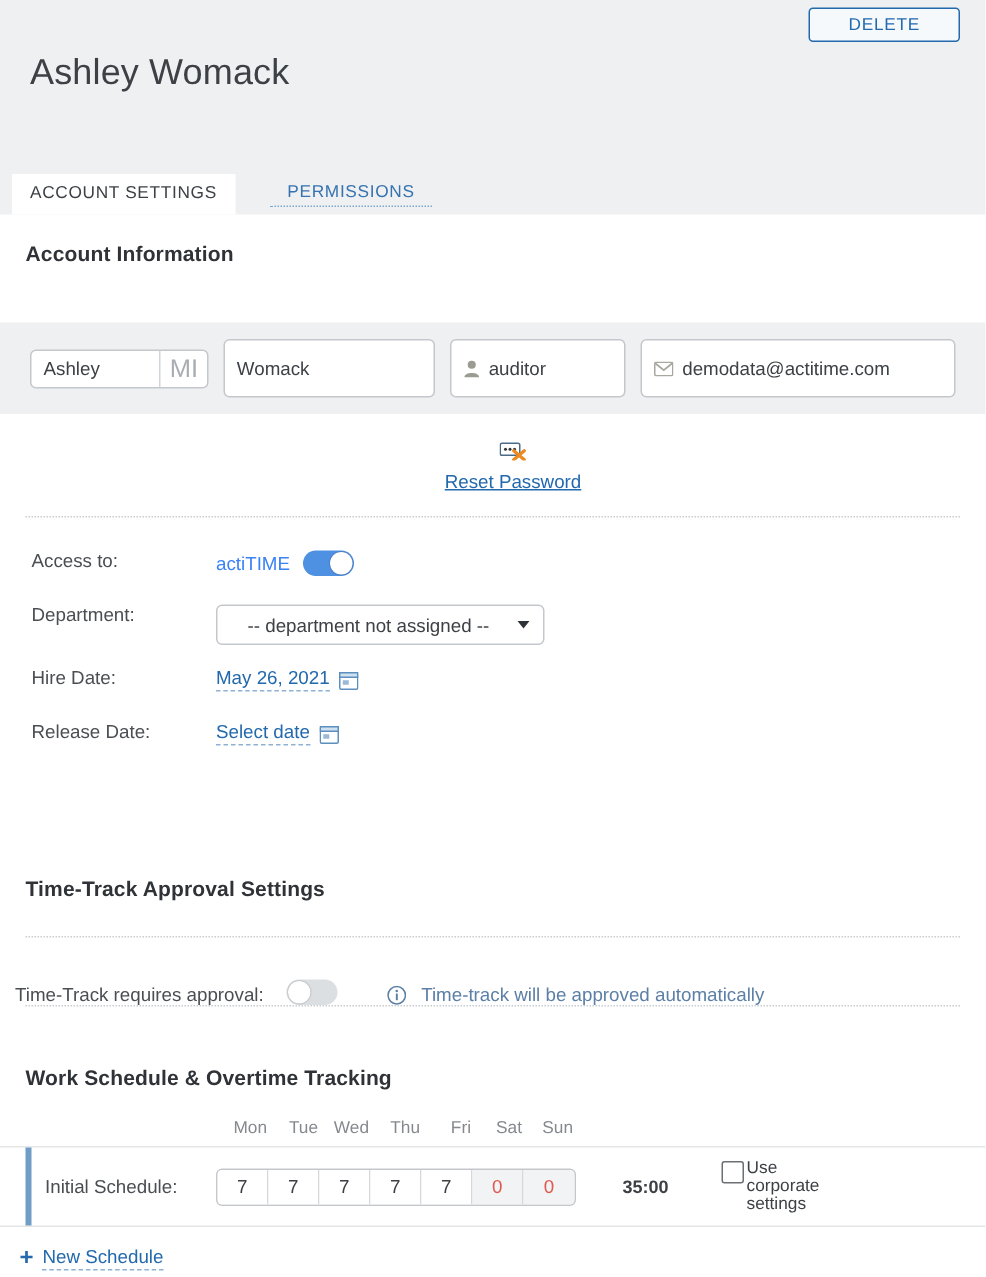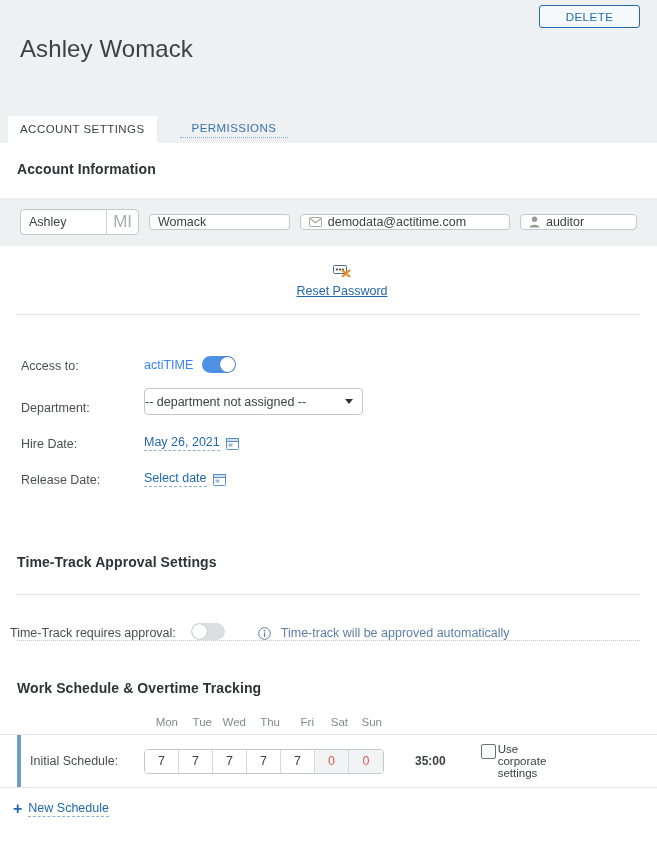"Ashley" .acct-band { margin-top: 21px -> 38px }
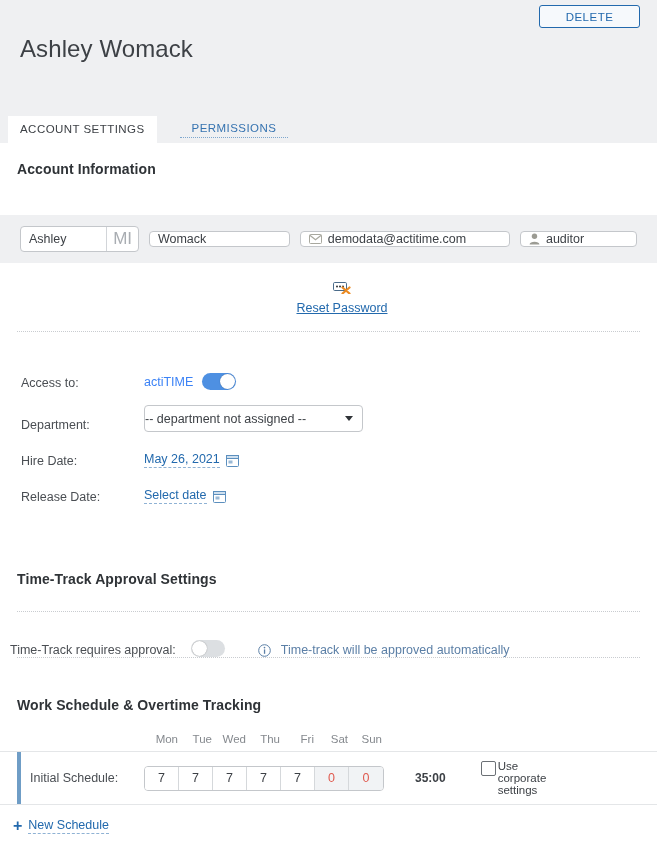"Womack" .fld { height: 16px -> 39px }
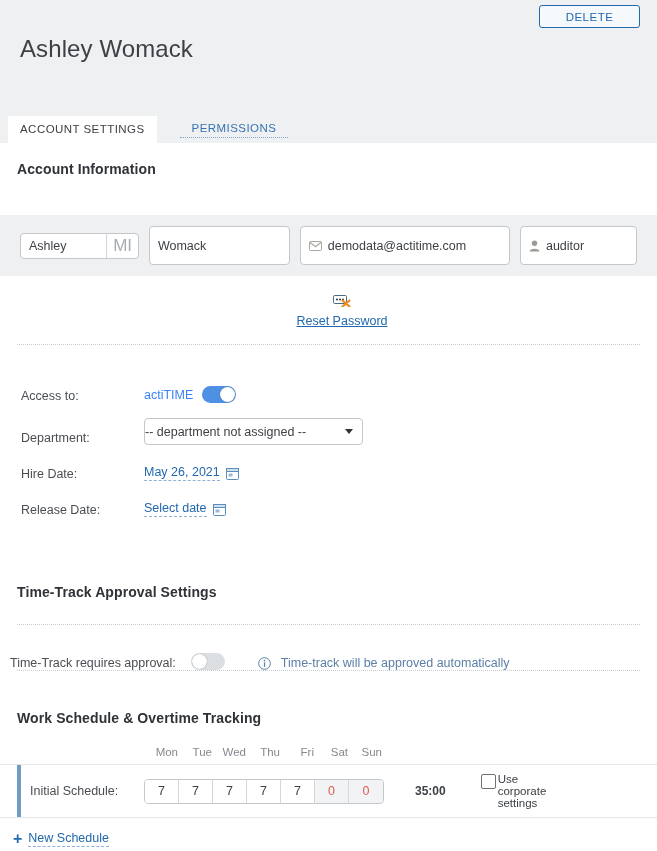"demodata@actitime.com" div.fld { order: before "auditor" -> after "auditor" }
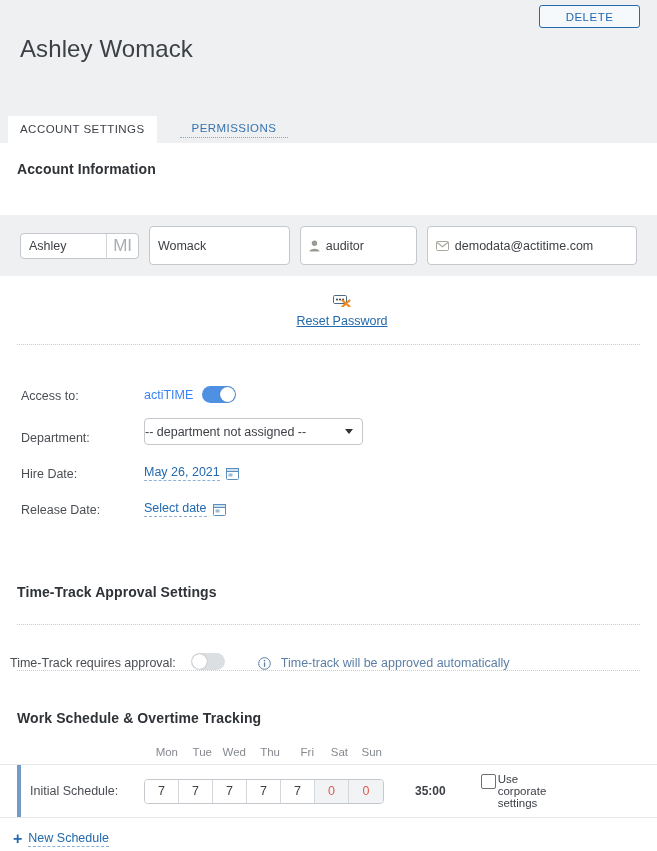"Access to:" .lv-row { align-items: flex-end -> flex-start }
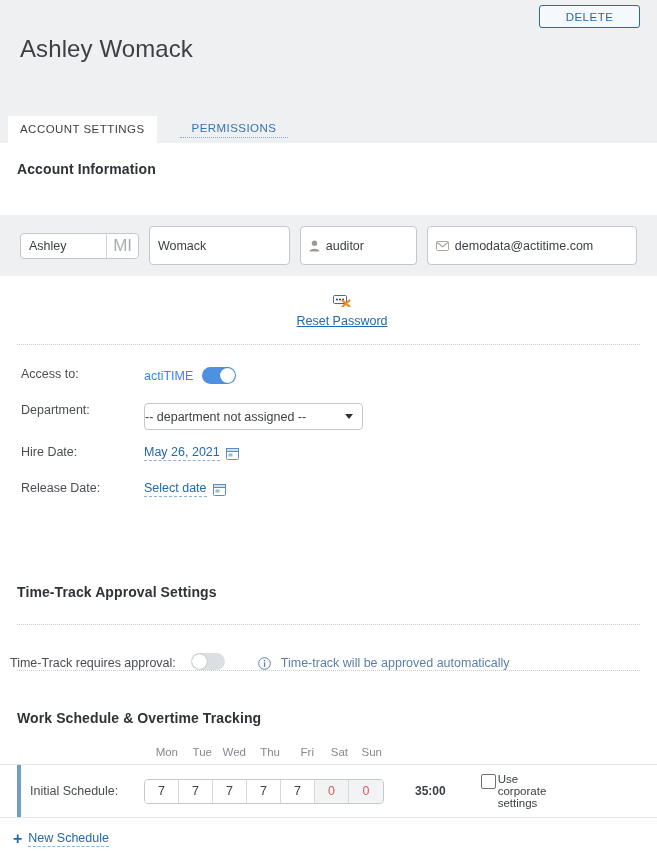"-- department not assigned --" .select-box { padding: 0 0 -> 0 20px }
